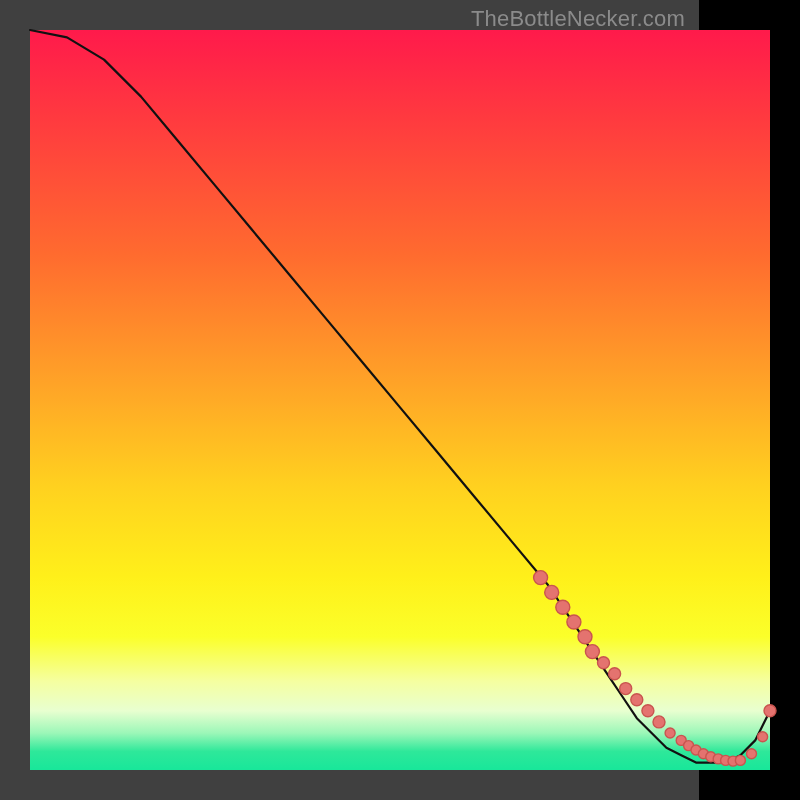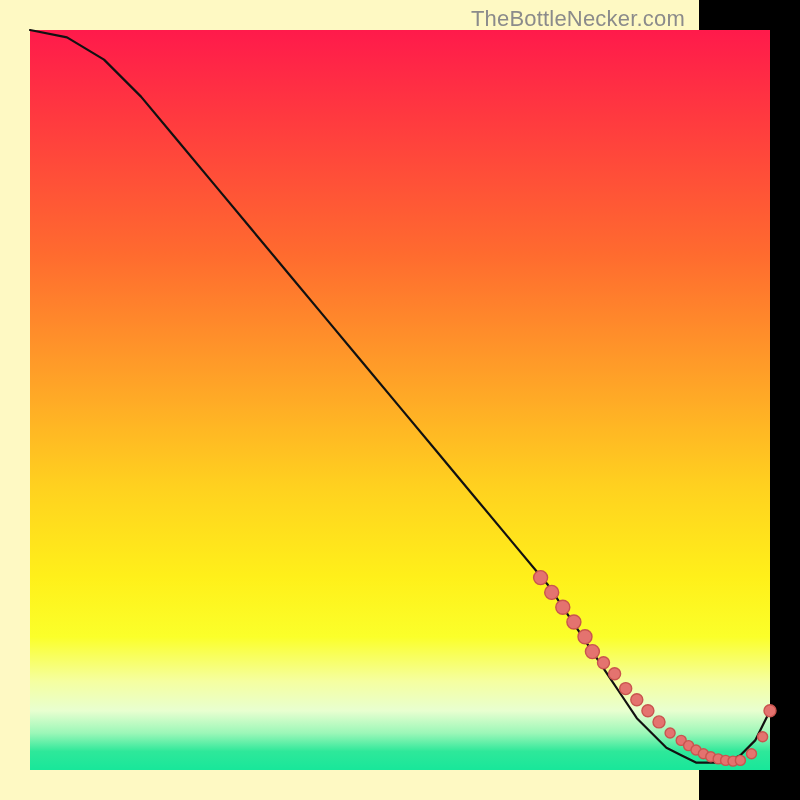"TheBottleNecker.com" .stage { background: #fef9c3 -> #404040 }
